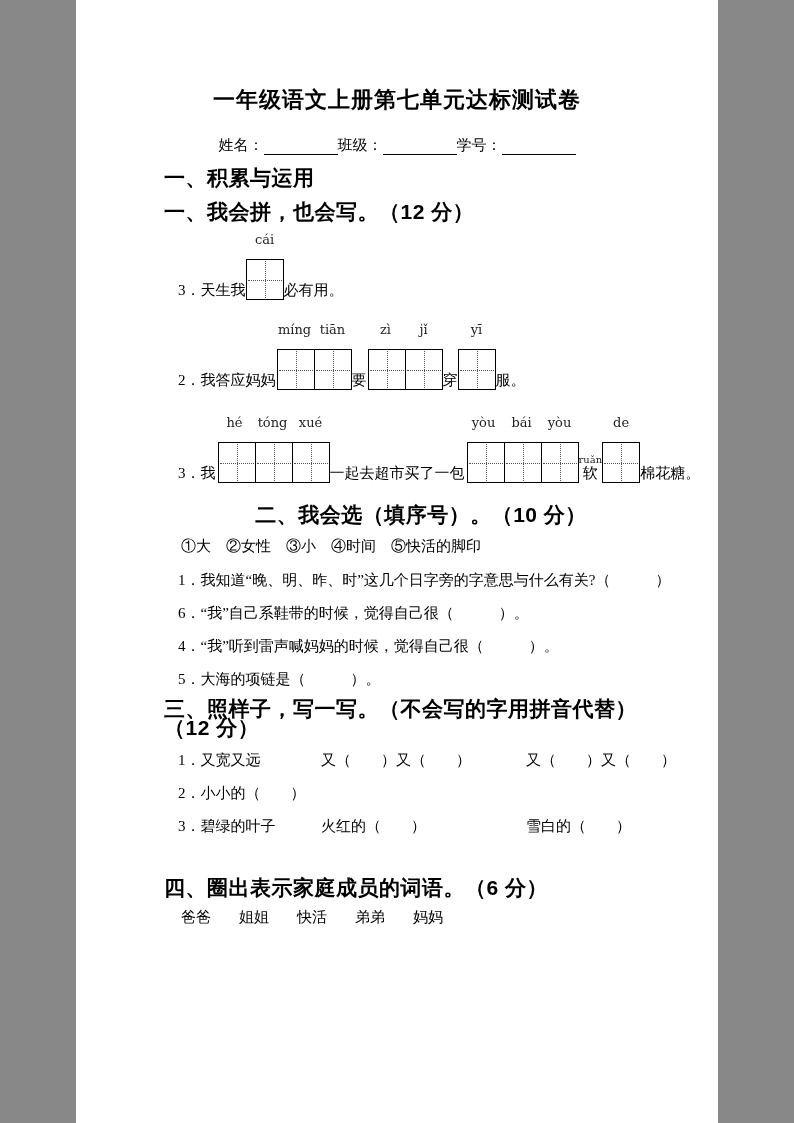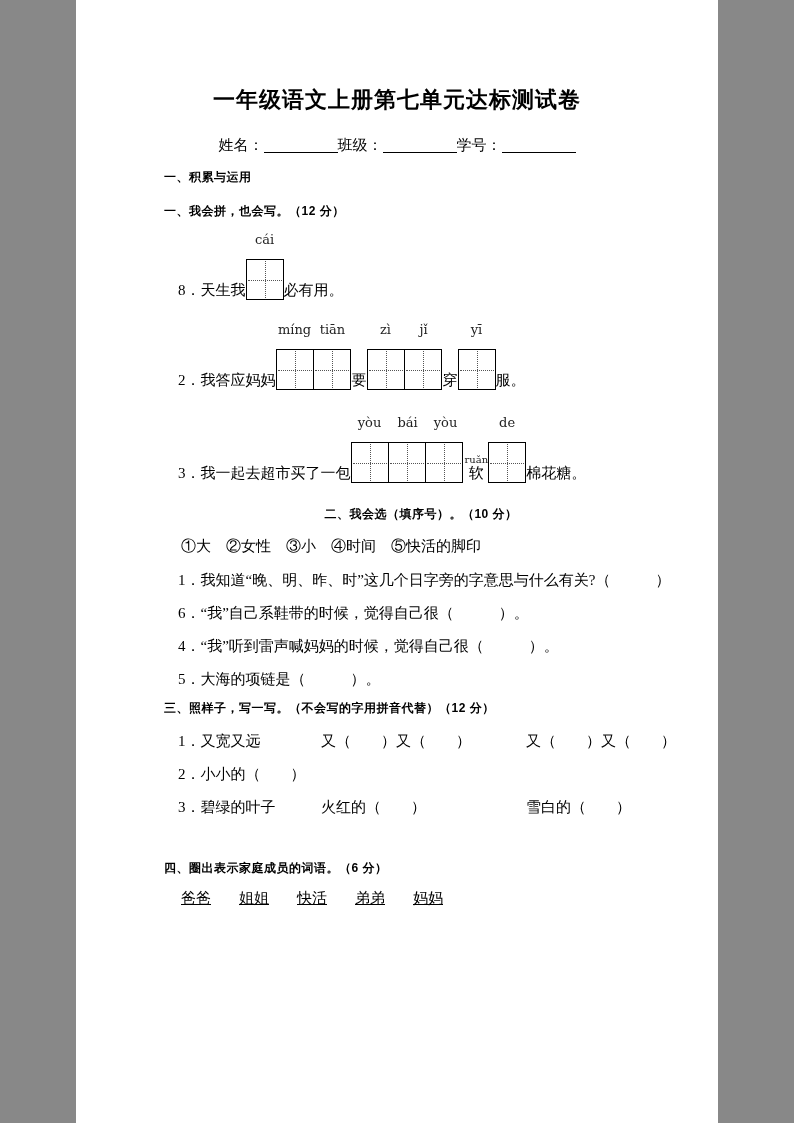"姓名：" .nameline { align-items: center -> flex-end }
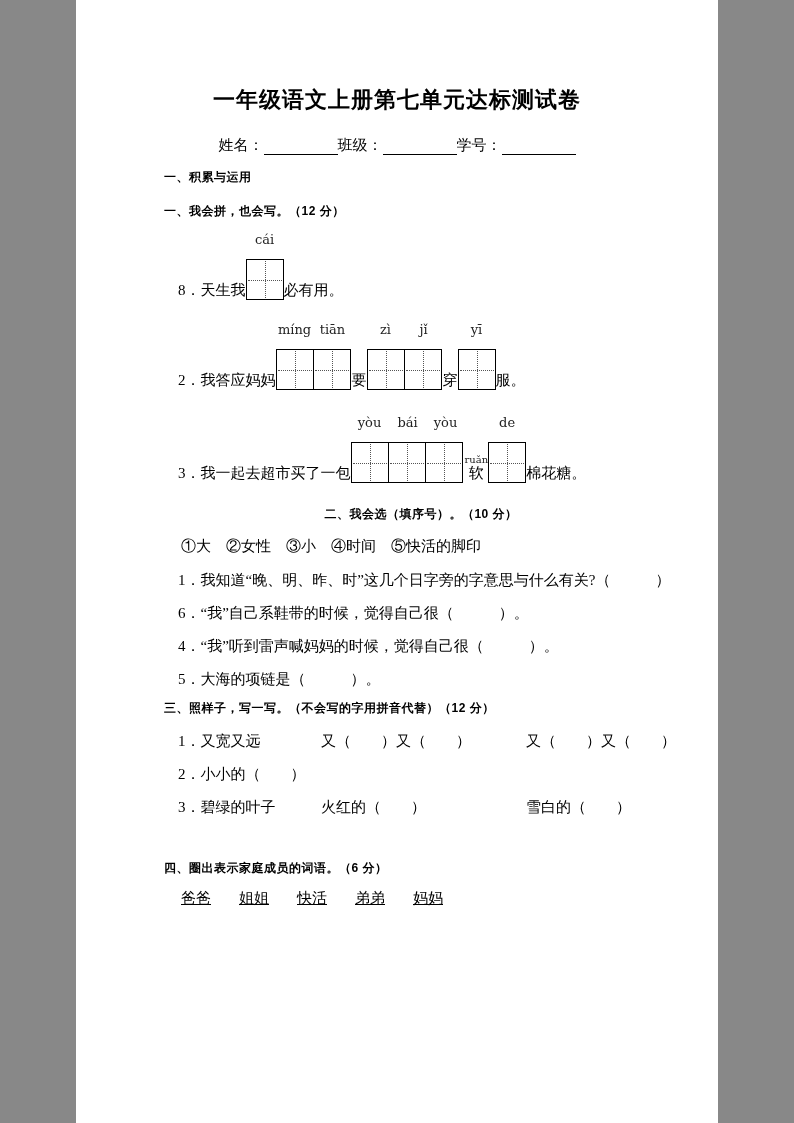"一、积累与运用" .hdr { font-size: 12px -> 21px }
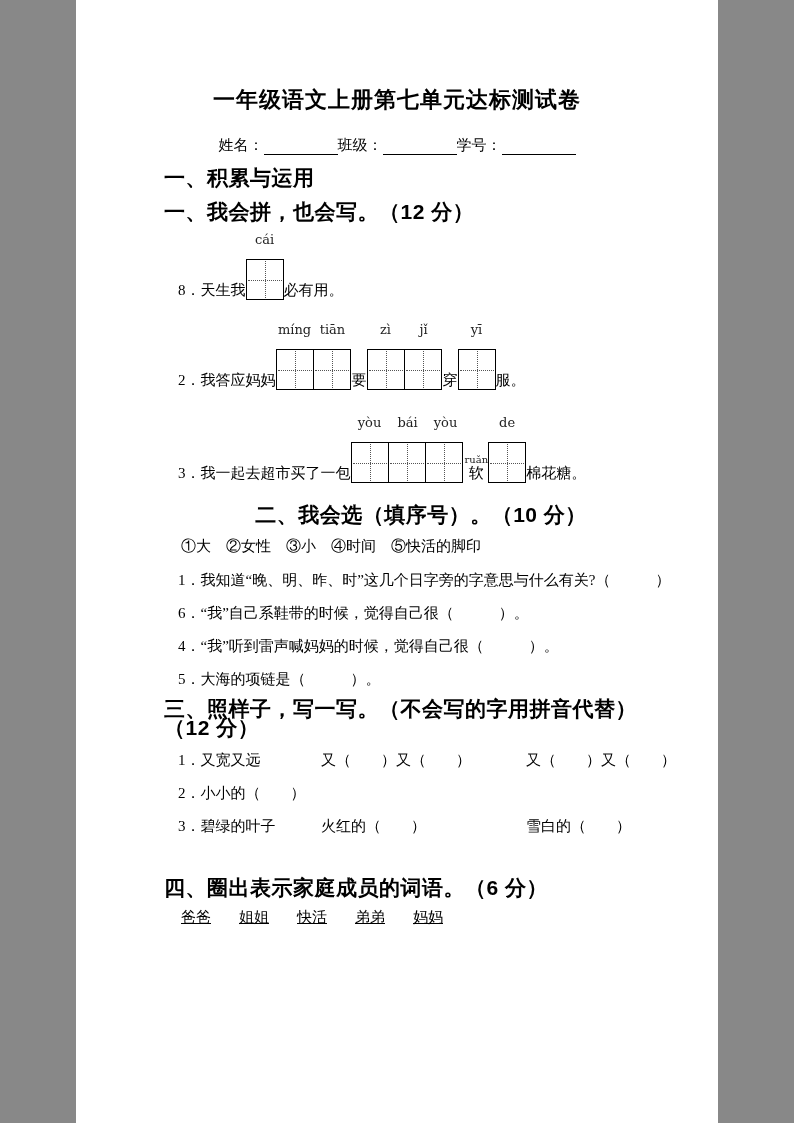"cái" .wgroup { align-items: flex-start -> flex-end }
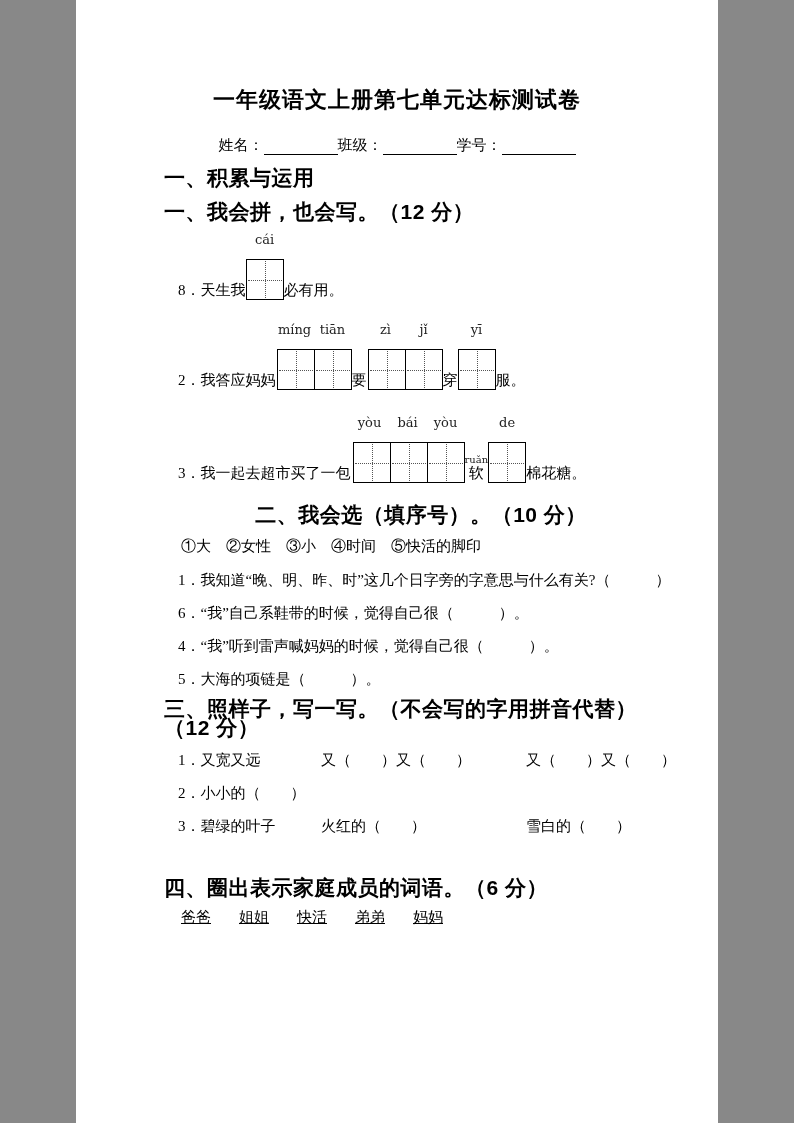"8．天生我" span.txt { text: 8 -> 3 }
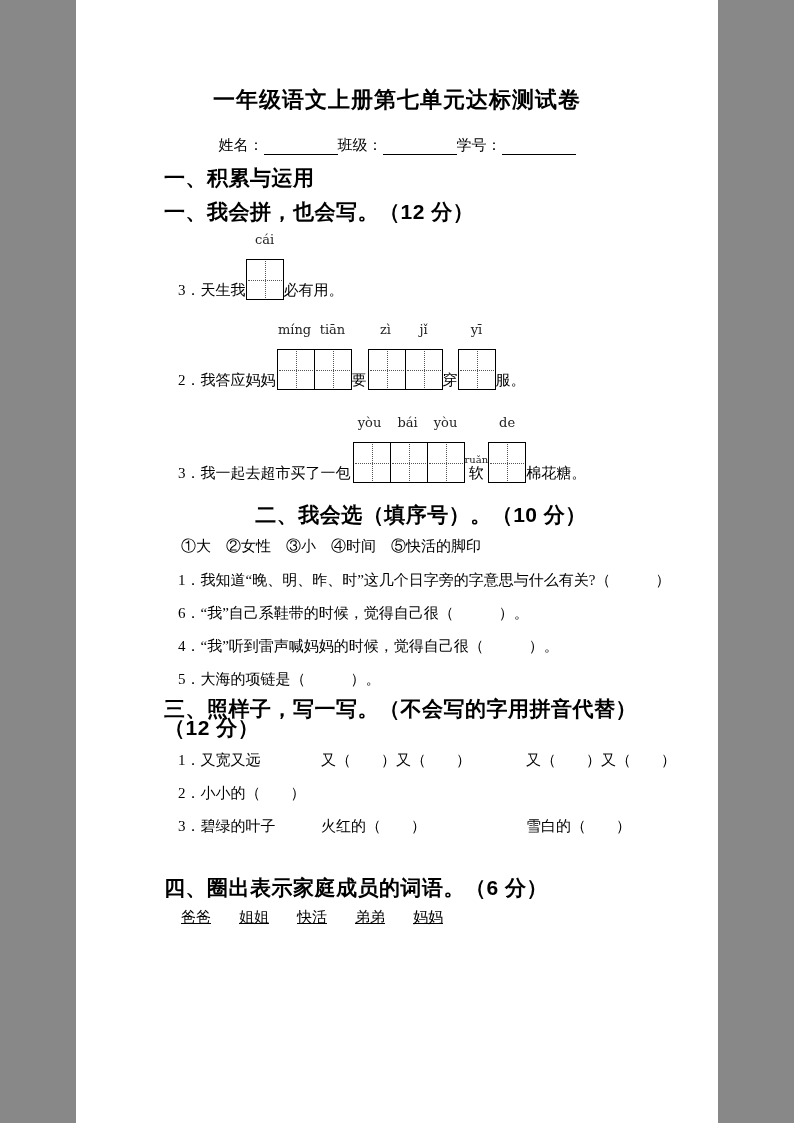"hé" span.wgroup { html: none -> <span> <span> <span>hé</span> <span>tóng</span> <span>xué</span> </span> <span> <span></span> <span></span> <span></span> </span> </span> }
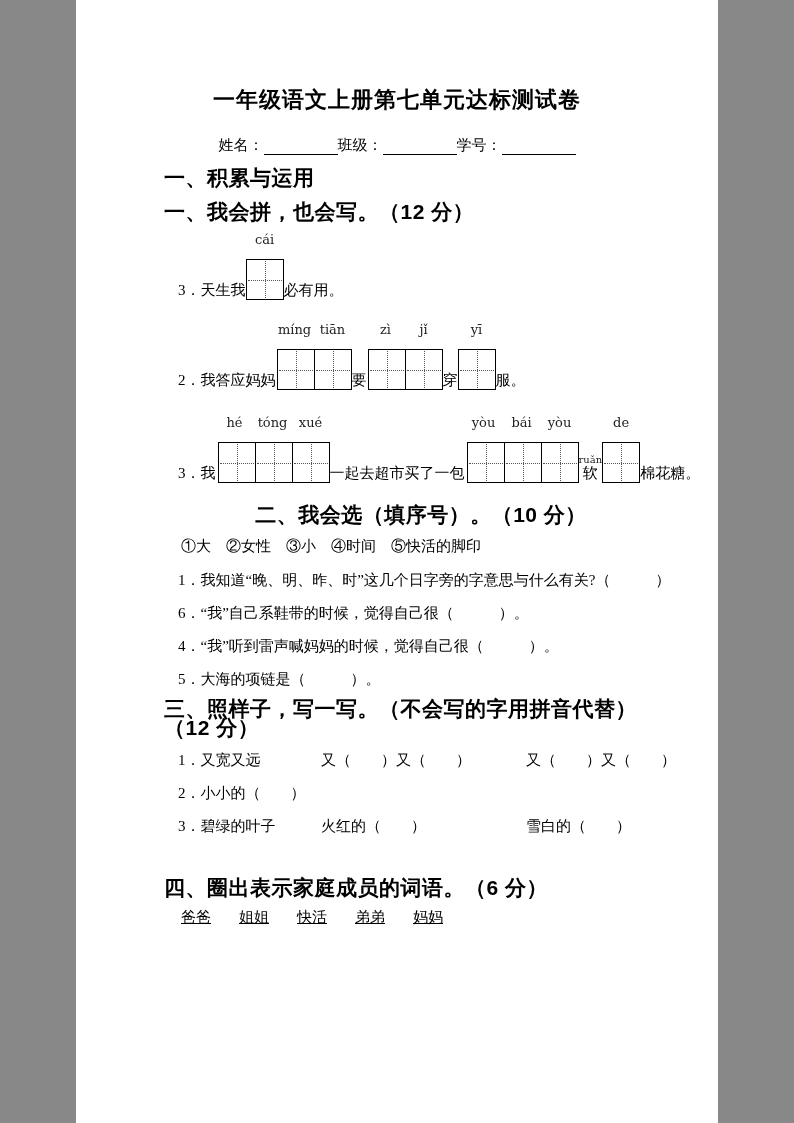"爸爸" .wordrow { text-decoration: underline -> none }
